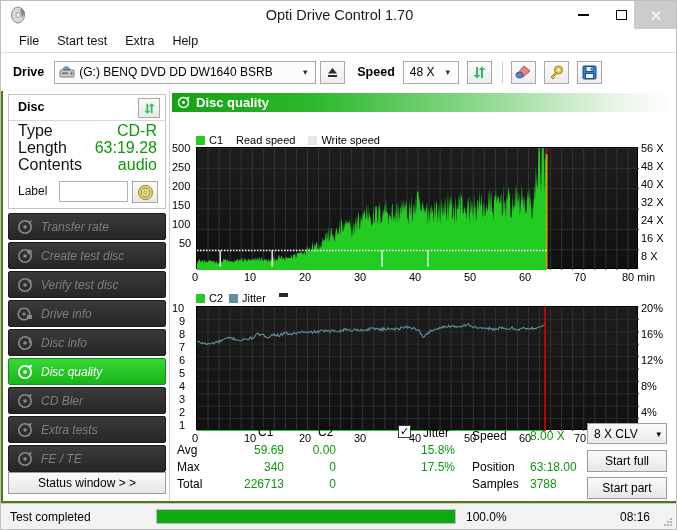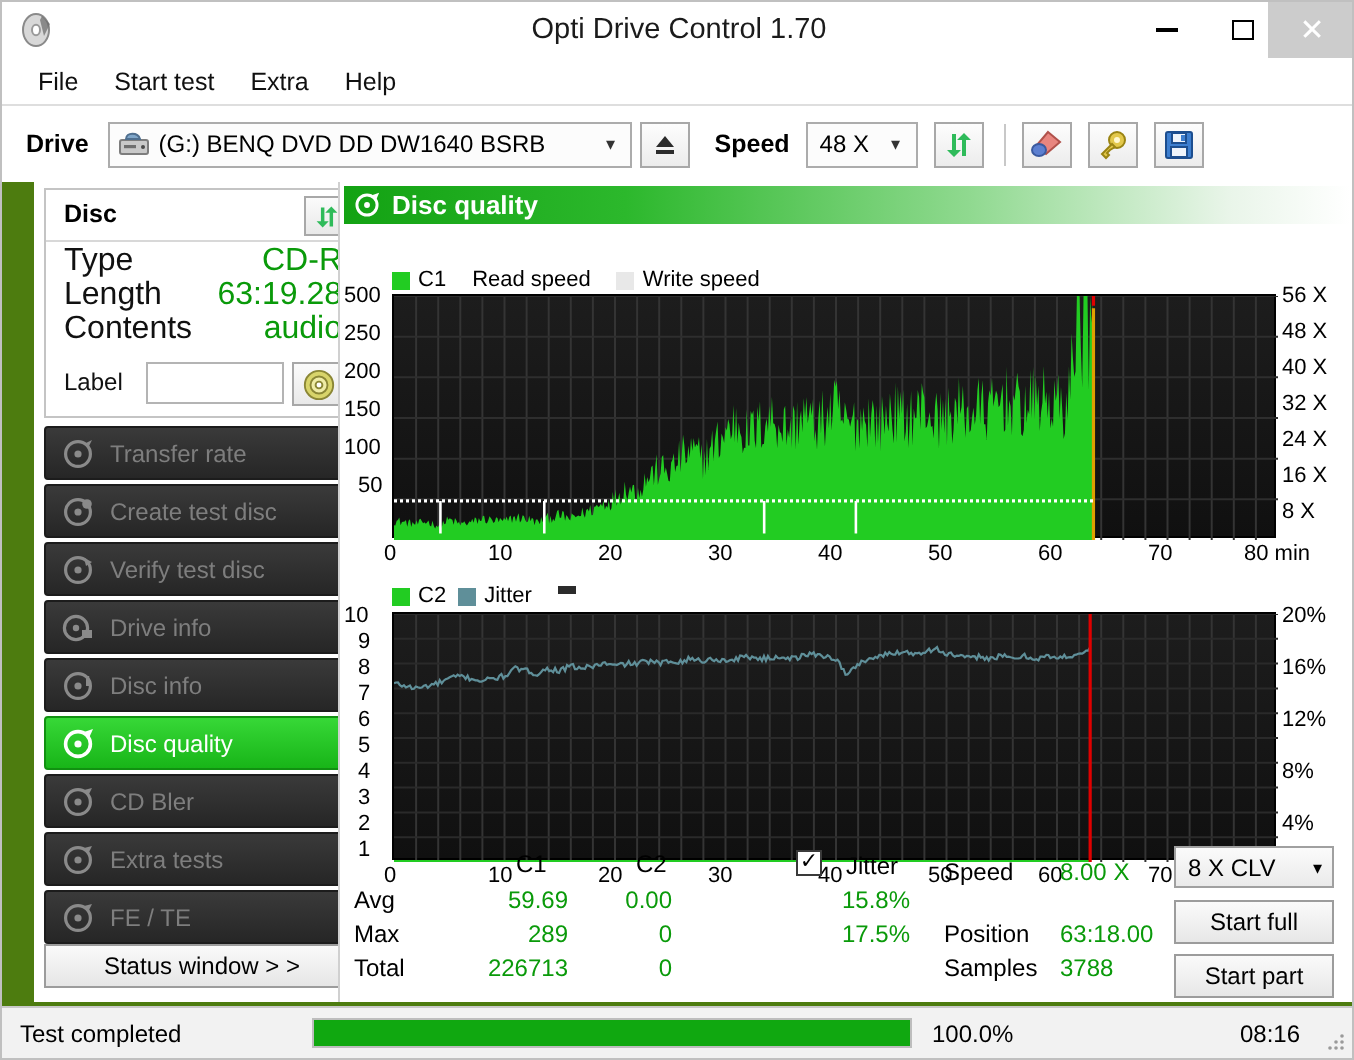"Disc" .leftpanel { left: 16px -> 2px }
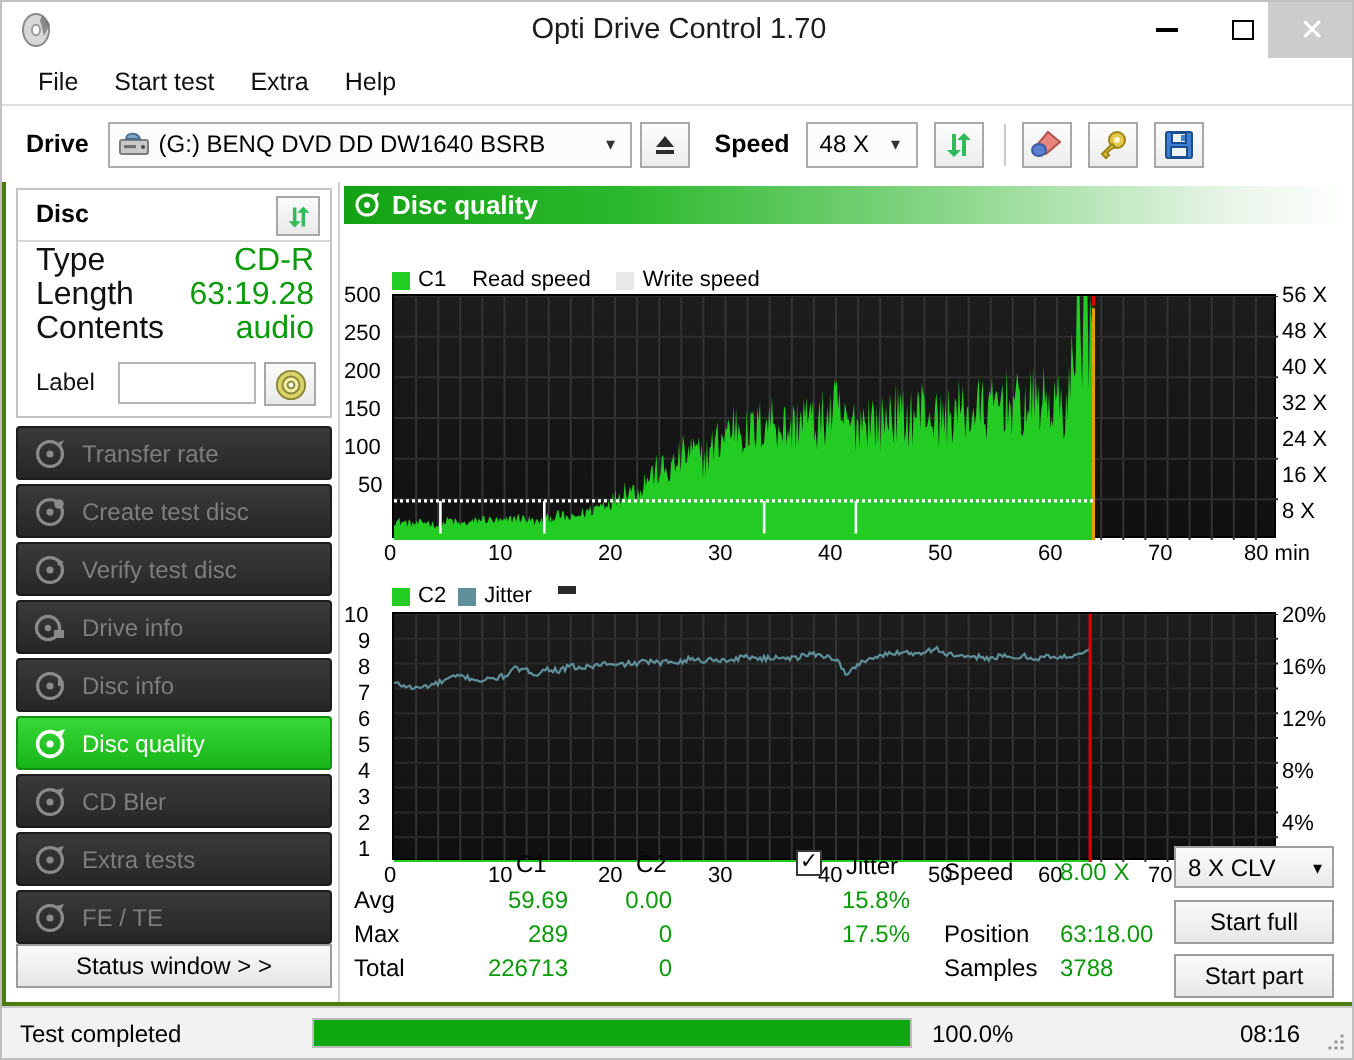"Transfer rate" .navlist { font-style: none -> italic }
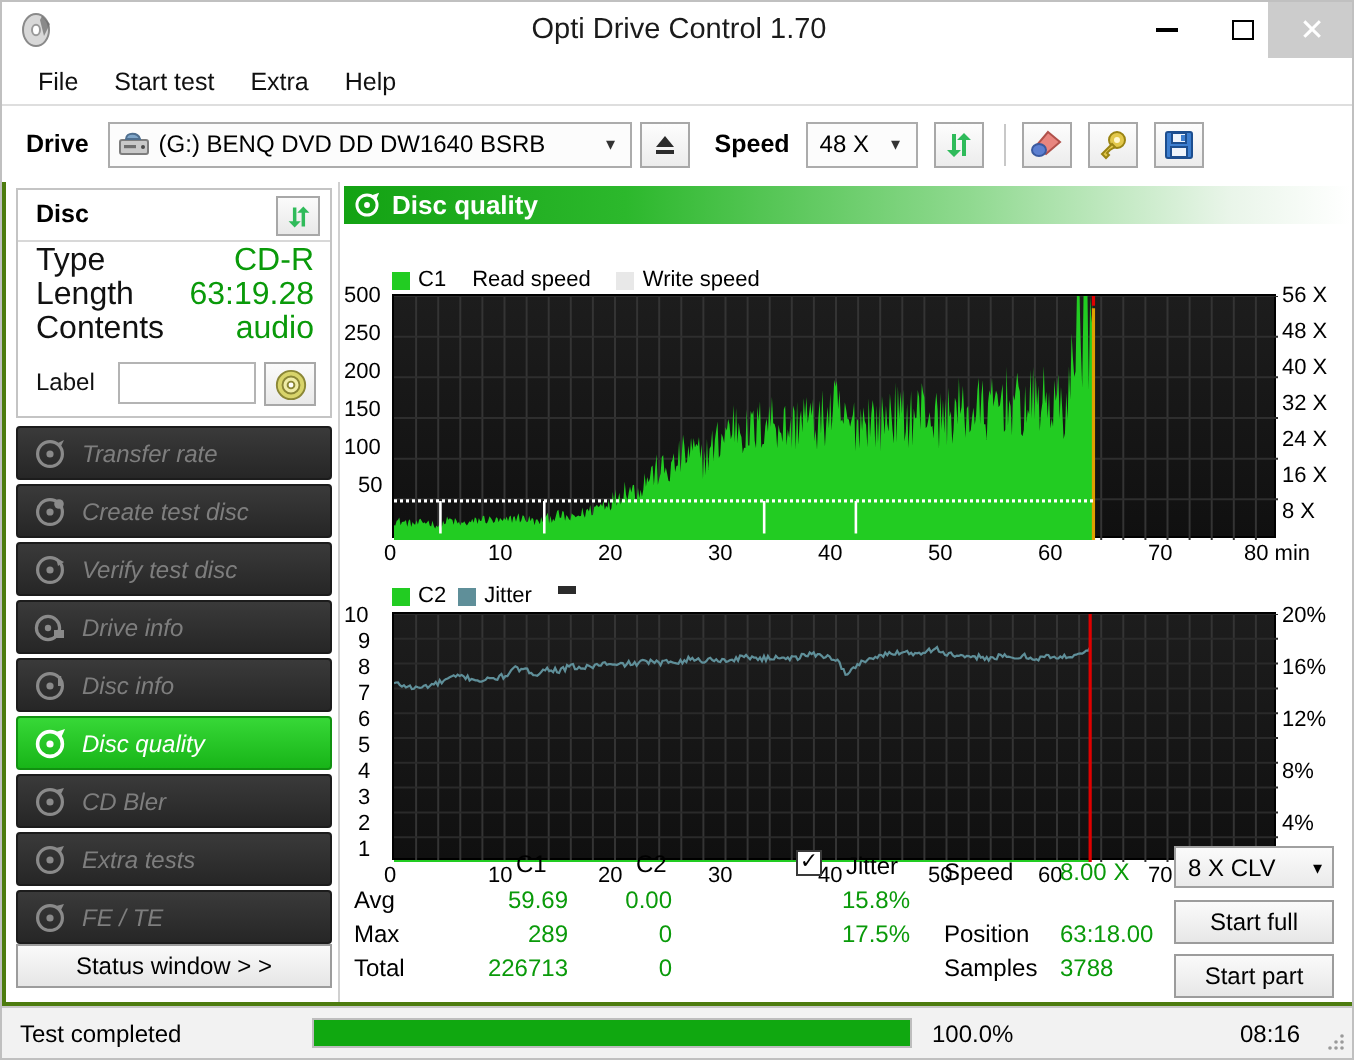"289" span.cell { text: 289 -> 340 }
